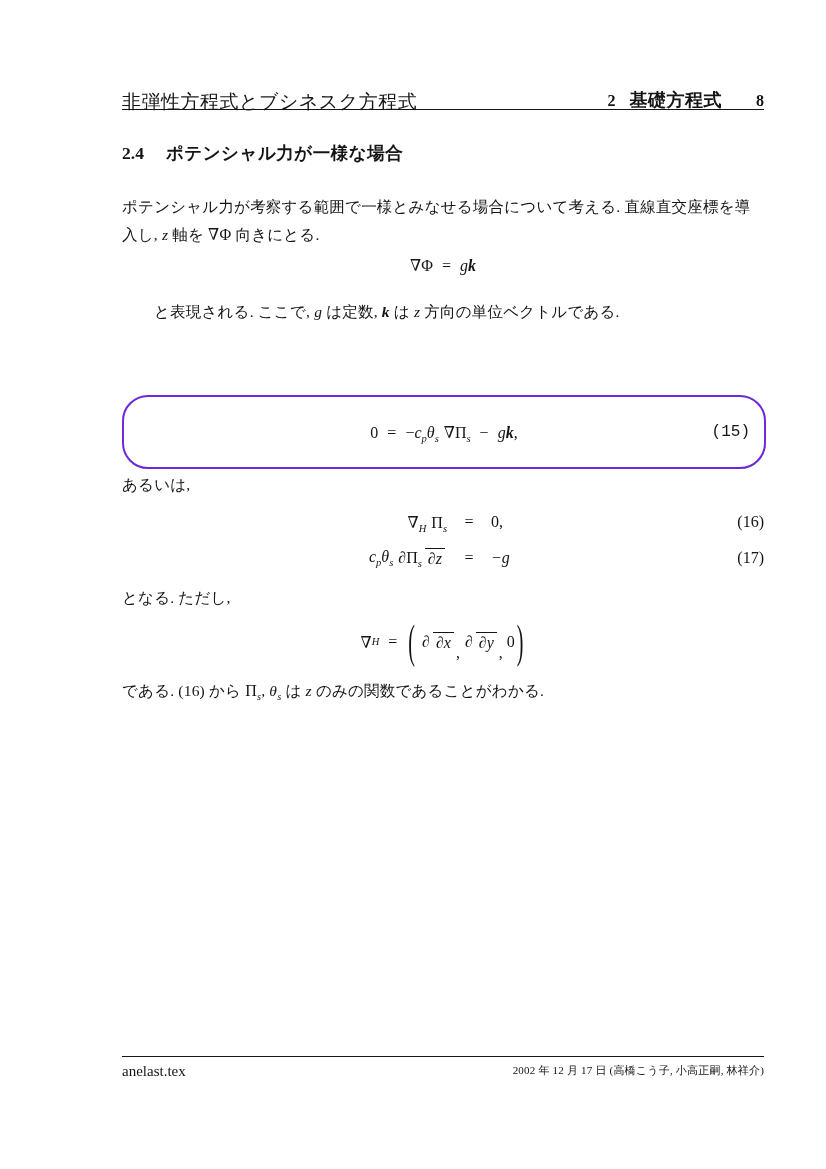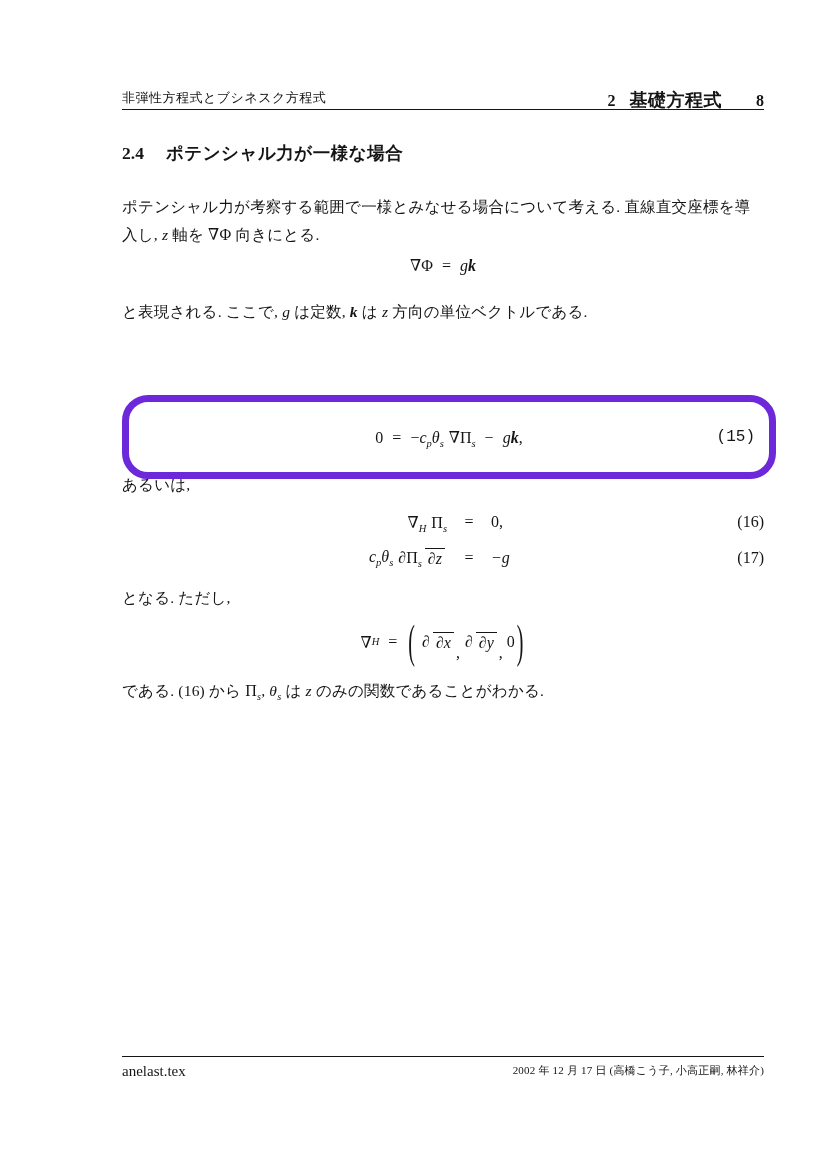"非弾性方程式とブシネスク方程式" .header-left { font-size: 13px -> 19px }
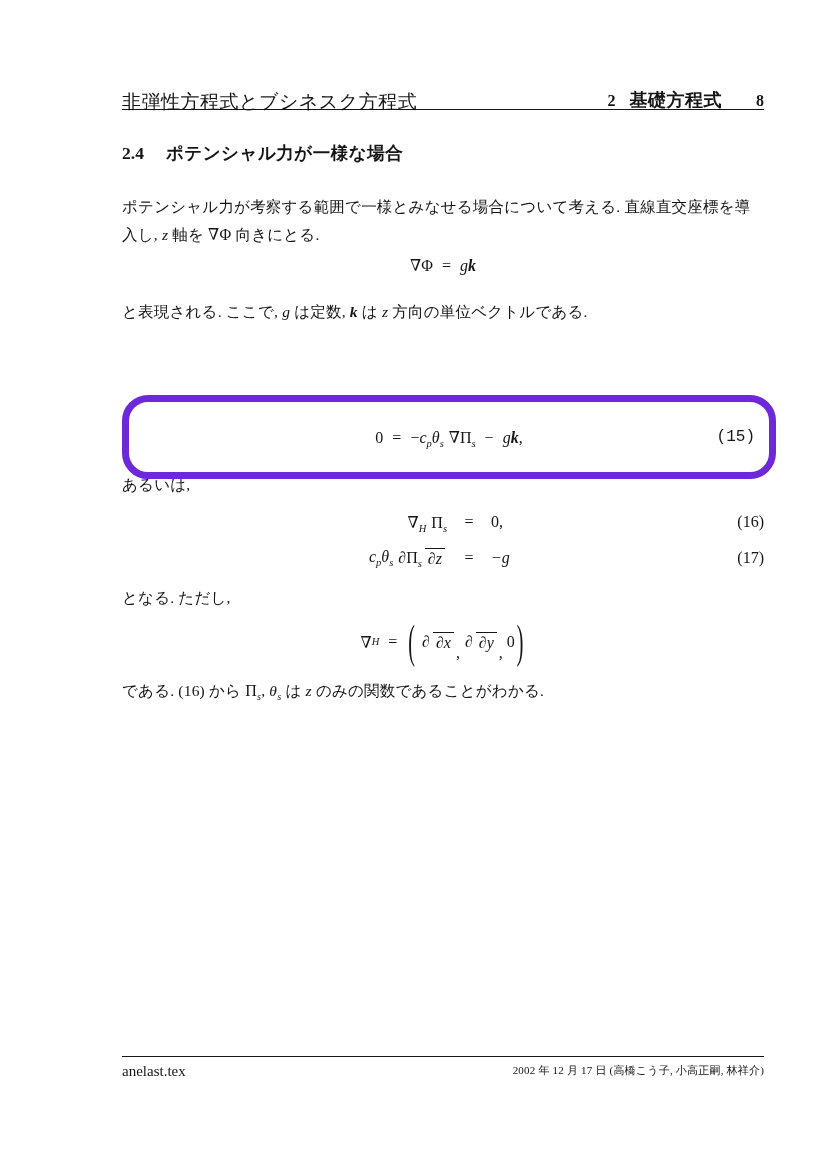"と表現される. ここで, g は定数, k" div.abs { margin-left: none -> 32px }
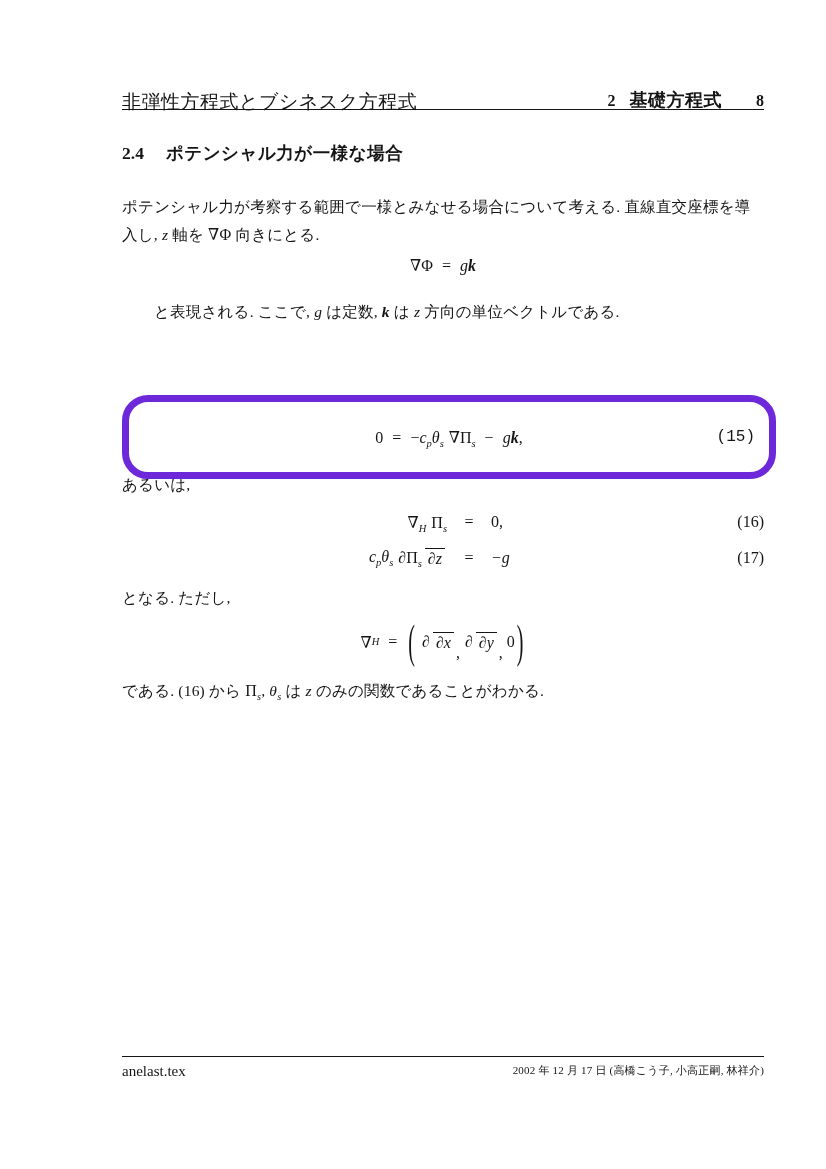"0 = −cpθs∇Πs− gk," .ovalbox { border: 7px solid #6d28d9 -> 2px solid #6d28d9 }
